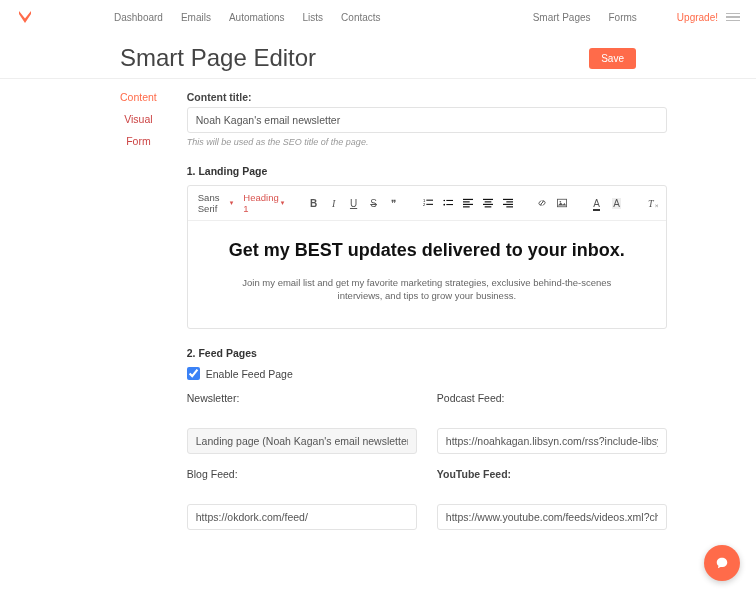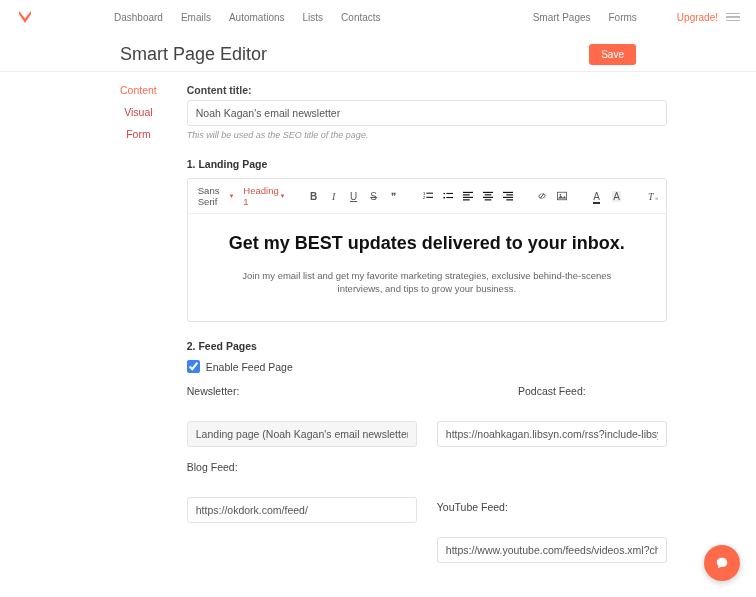"Smart Page Editor" .page-title { font-size: 18px -> 24px }
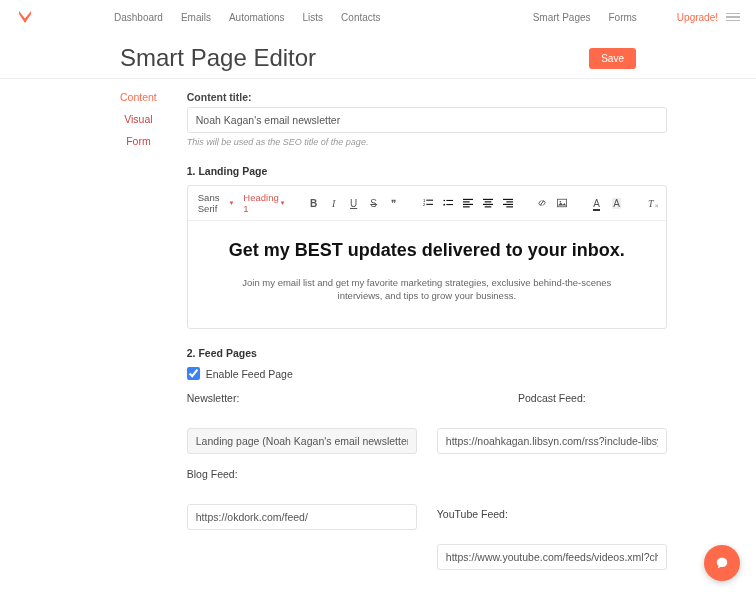"Podcast Feed:" div.field-label { text-align: center -> none }
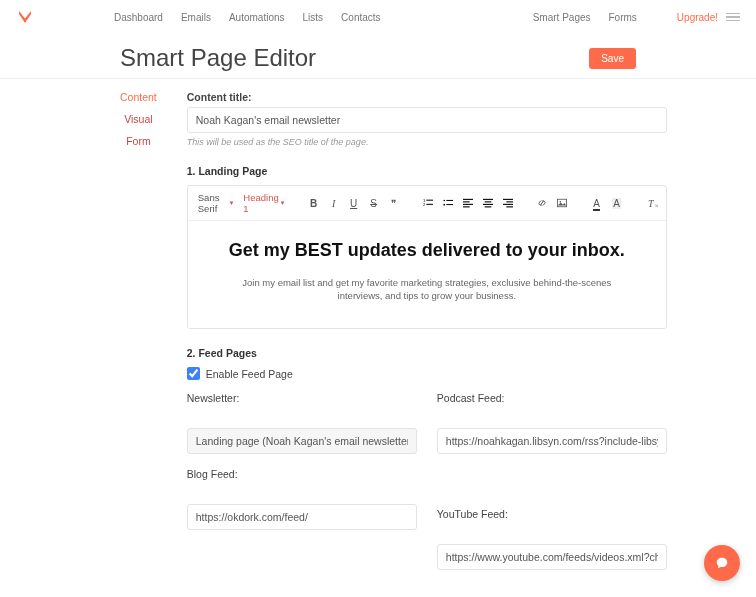"YouTube Feed:" div.field-label { font-weight: 400 -> 700; margin-top: 40px -> none }
